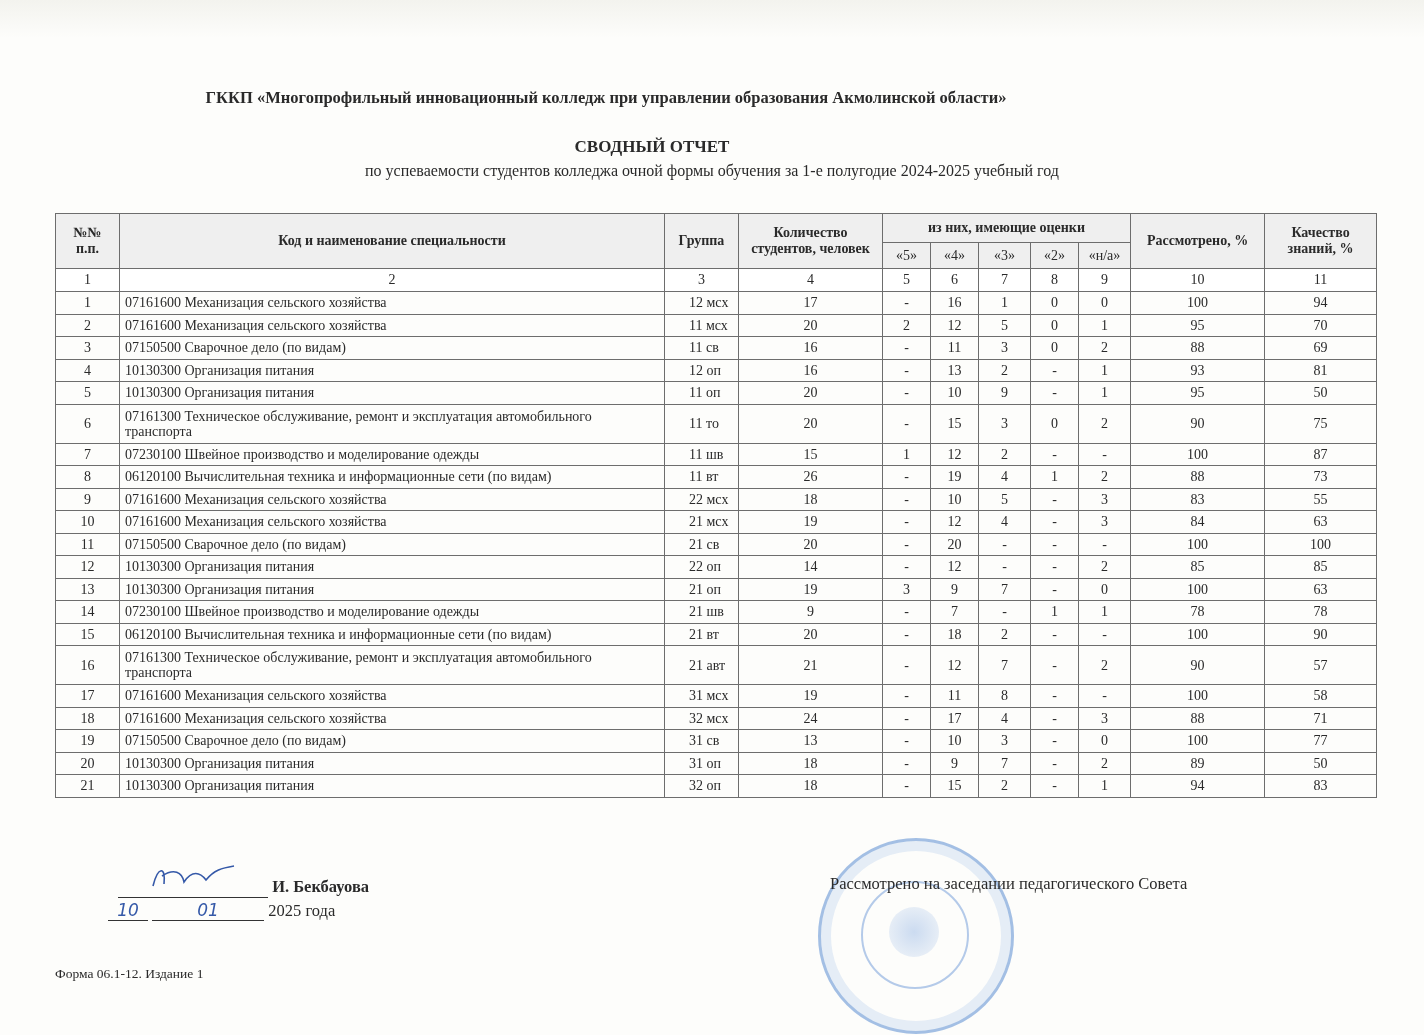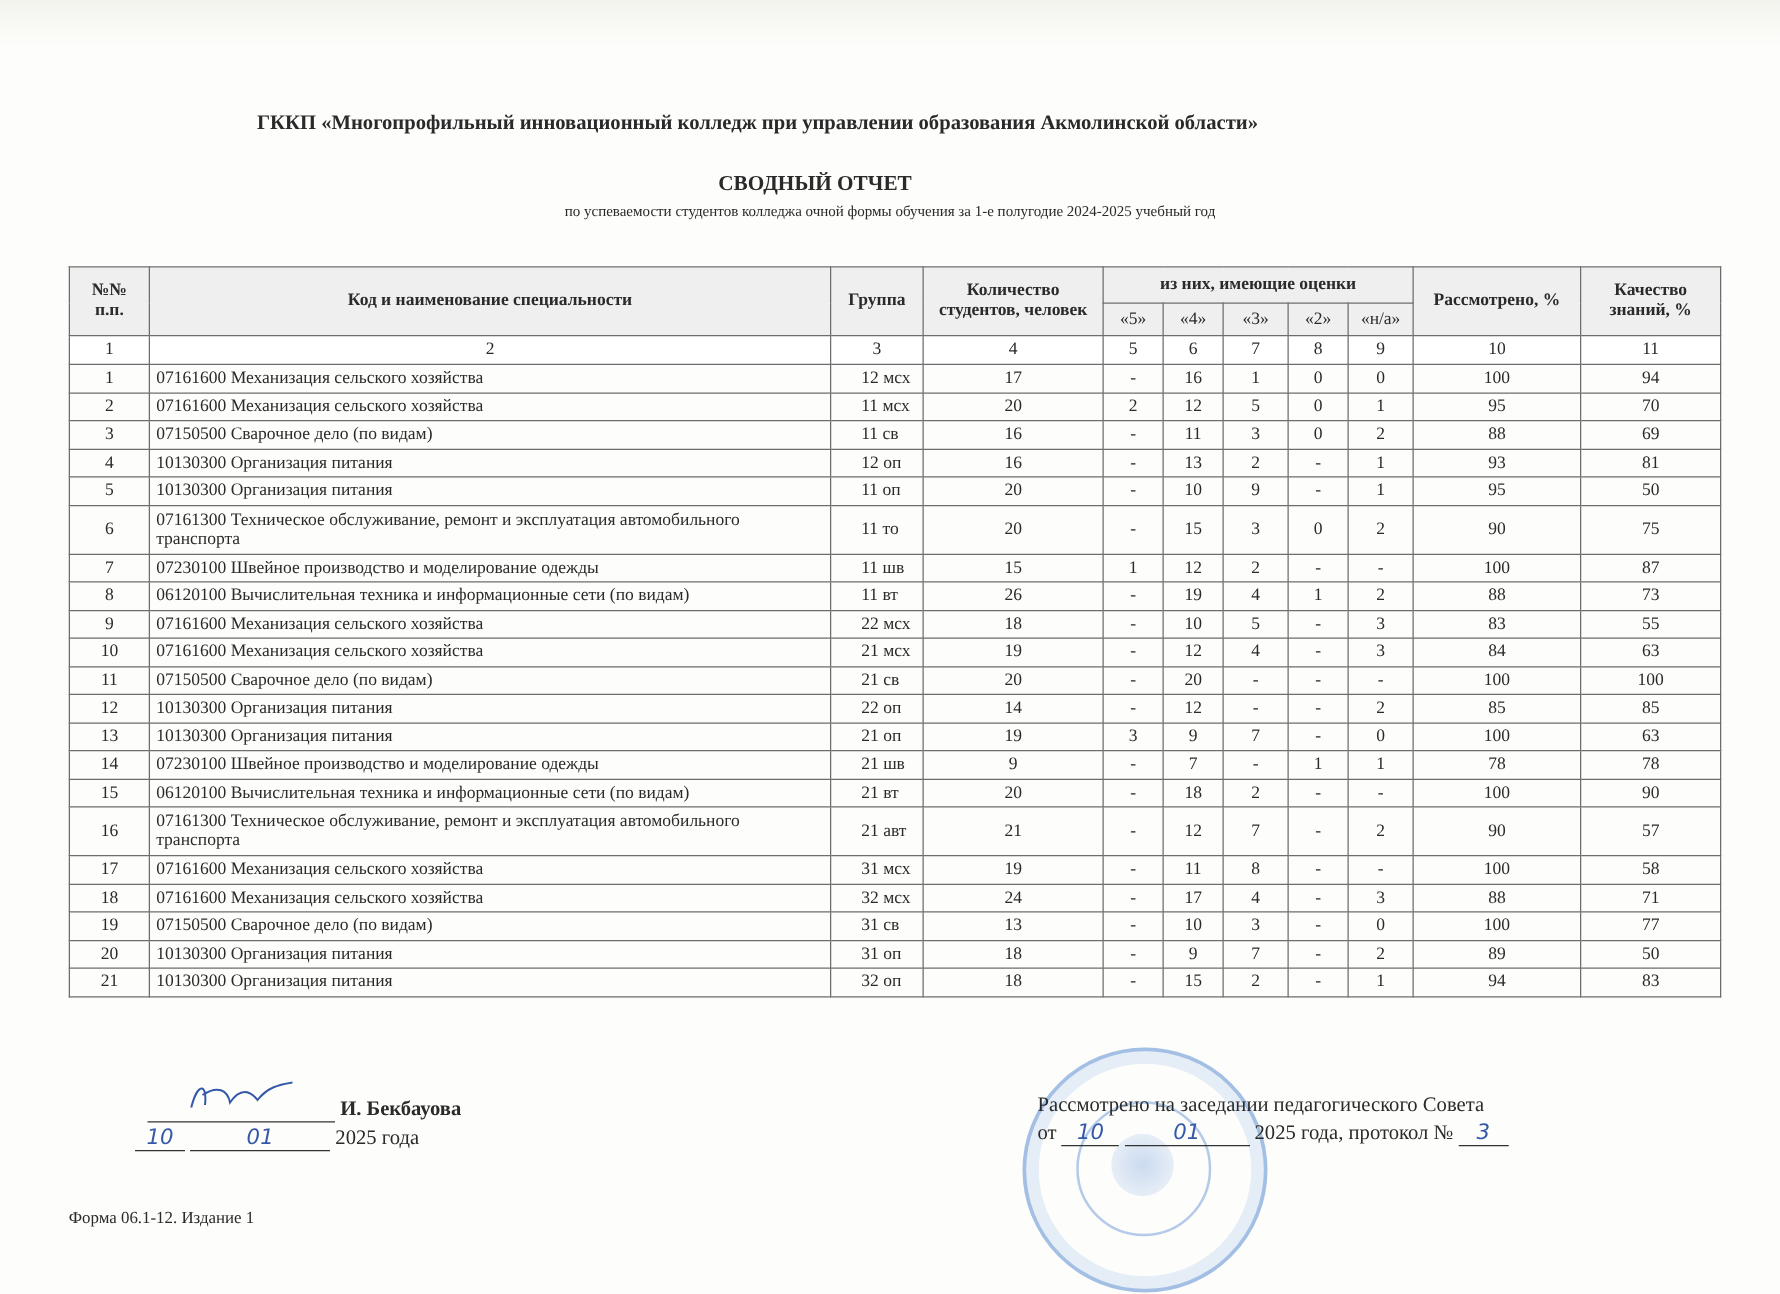"по успеваемости студентов колледжа очной" .doc-subtitle { font-size: 12px -> 16px }
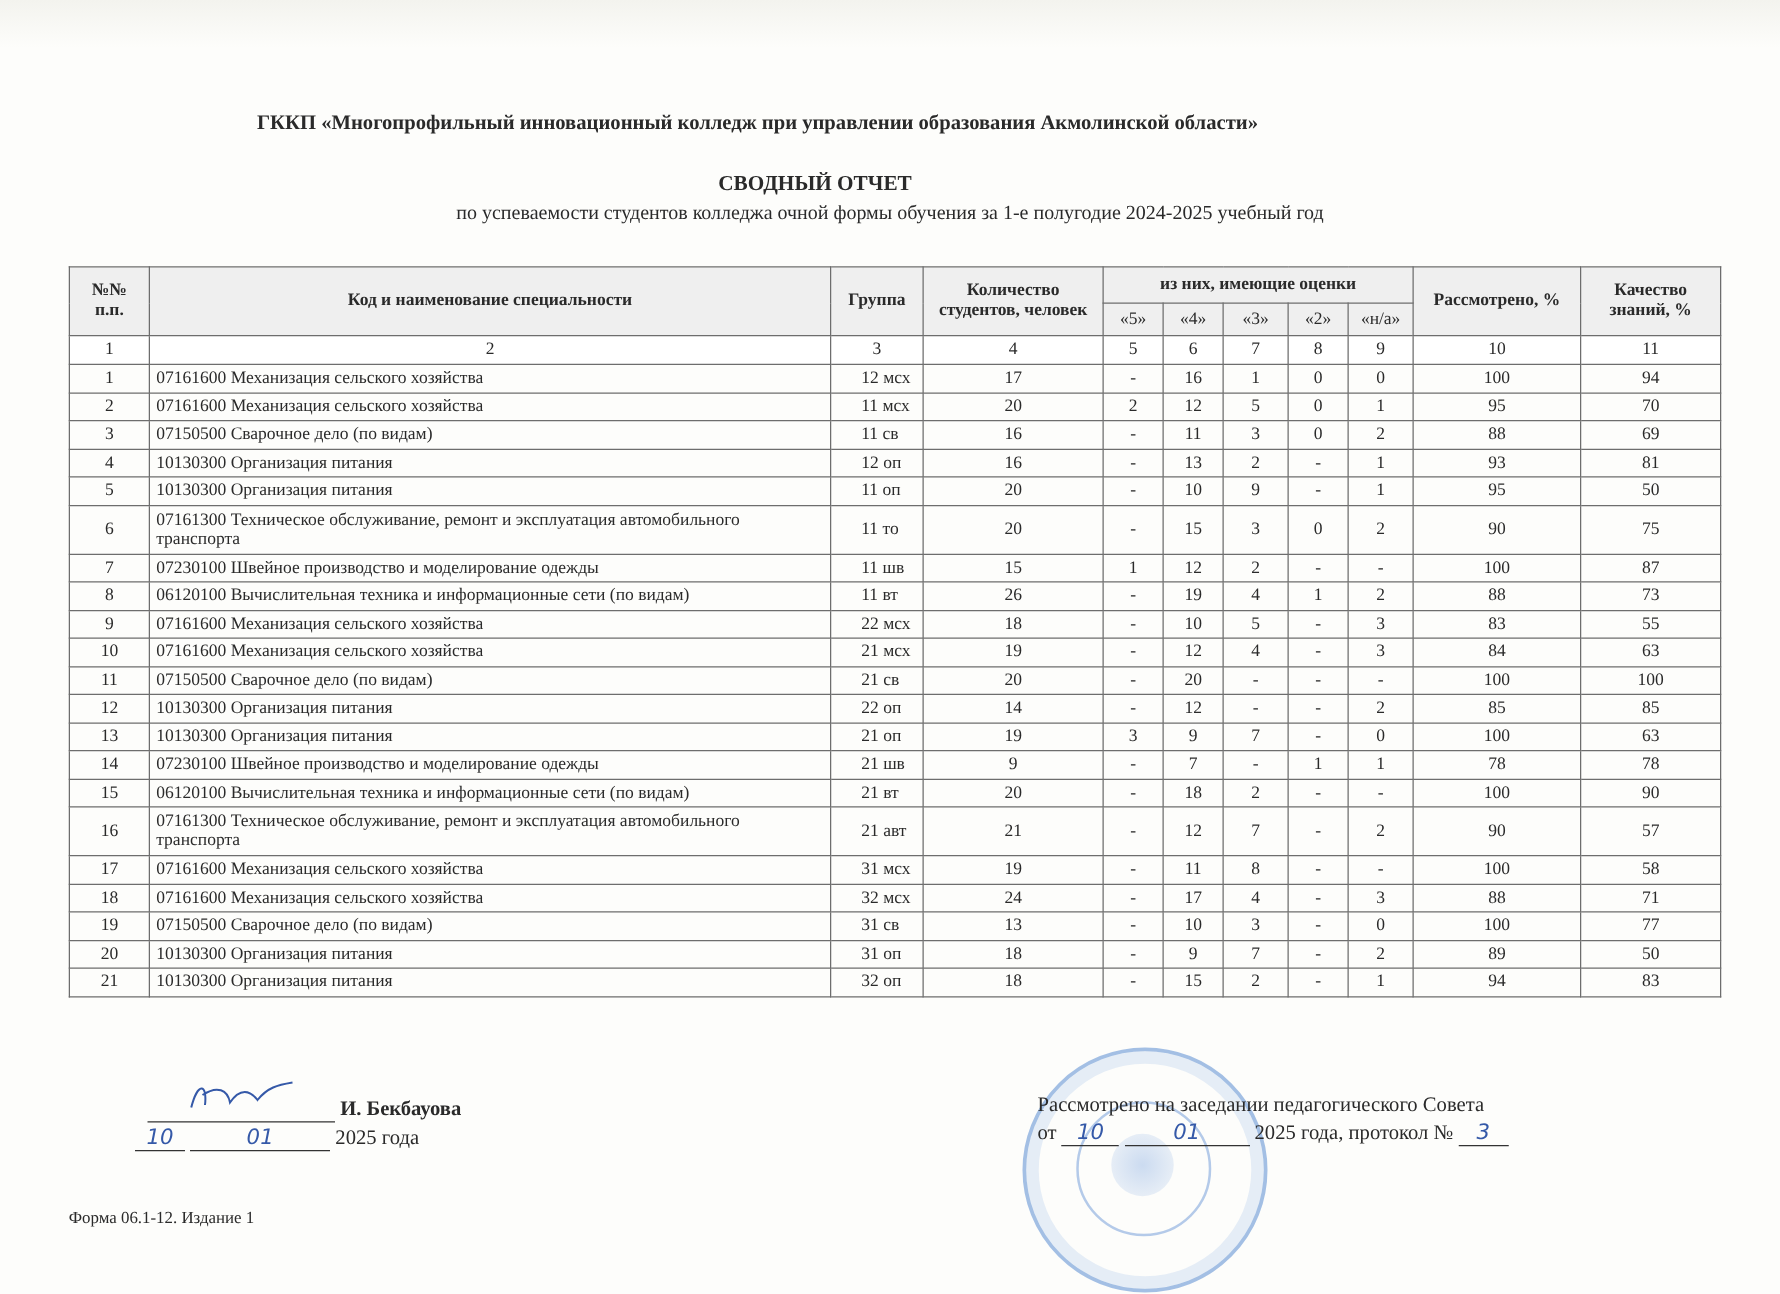"от 10 01 2025 года," div { html: <div> <span>от</span> <span>10</span> <span>01</span> <span>2025 года, протокол №</span> <span>3</span> </div> -> none }
